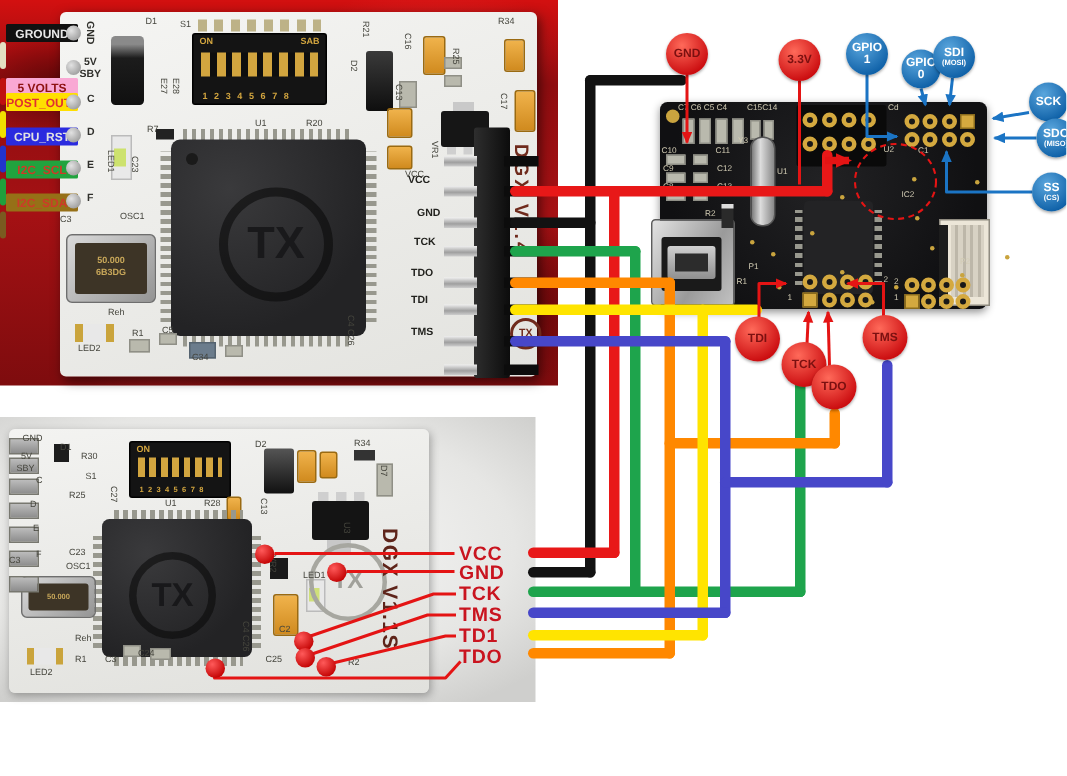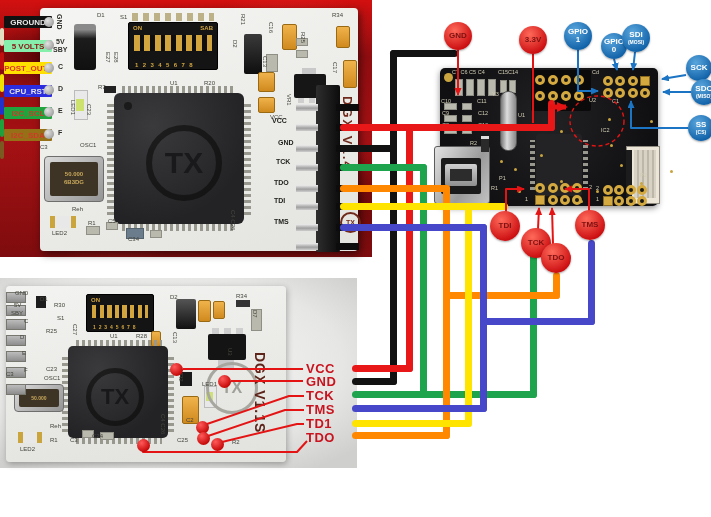"5 VOLTS" div.abs { background: #86efac -> #f9a8d4; top: 40px -> 52px }
